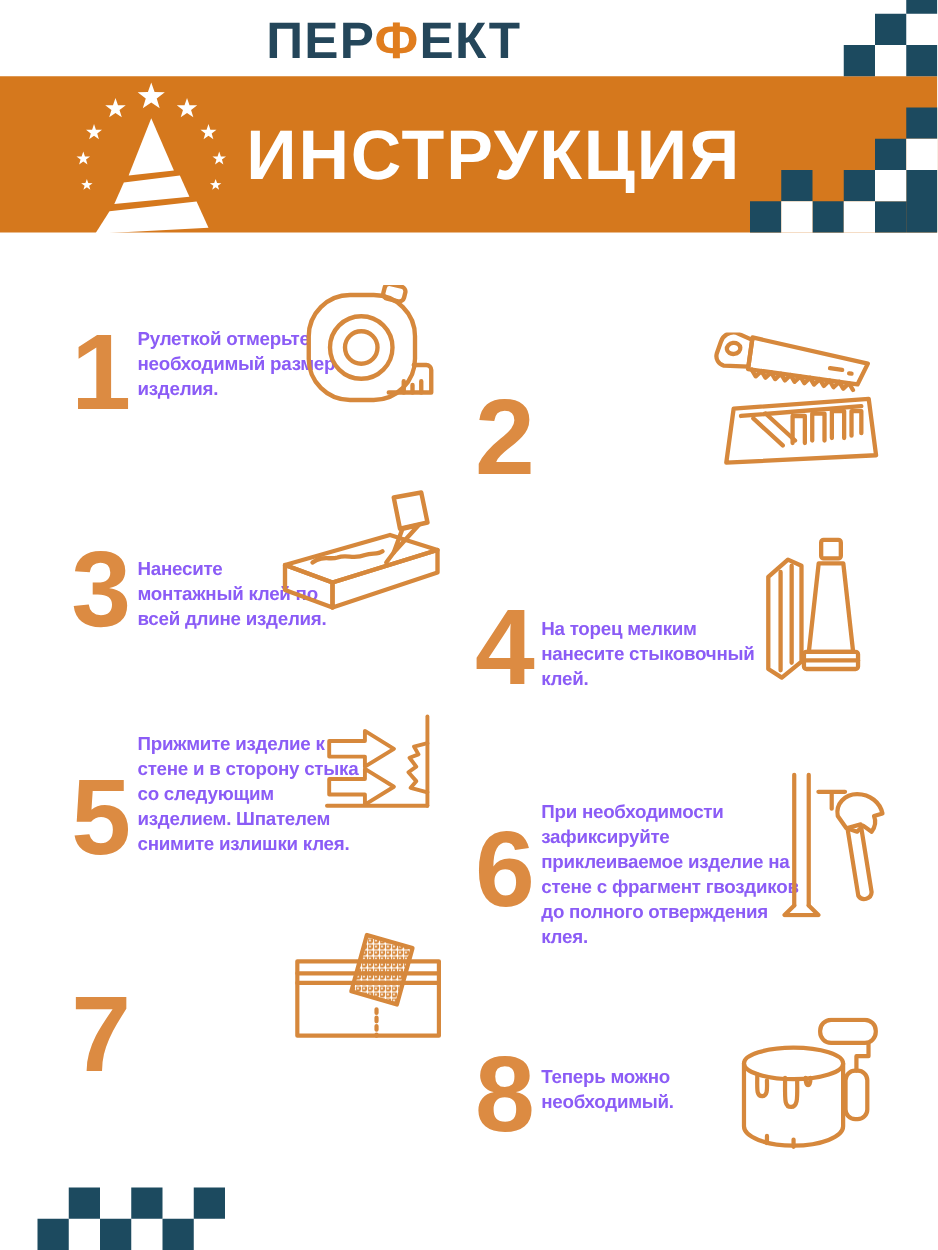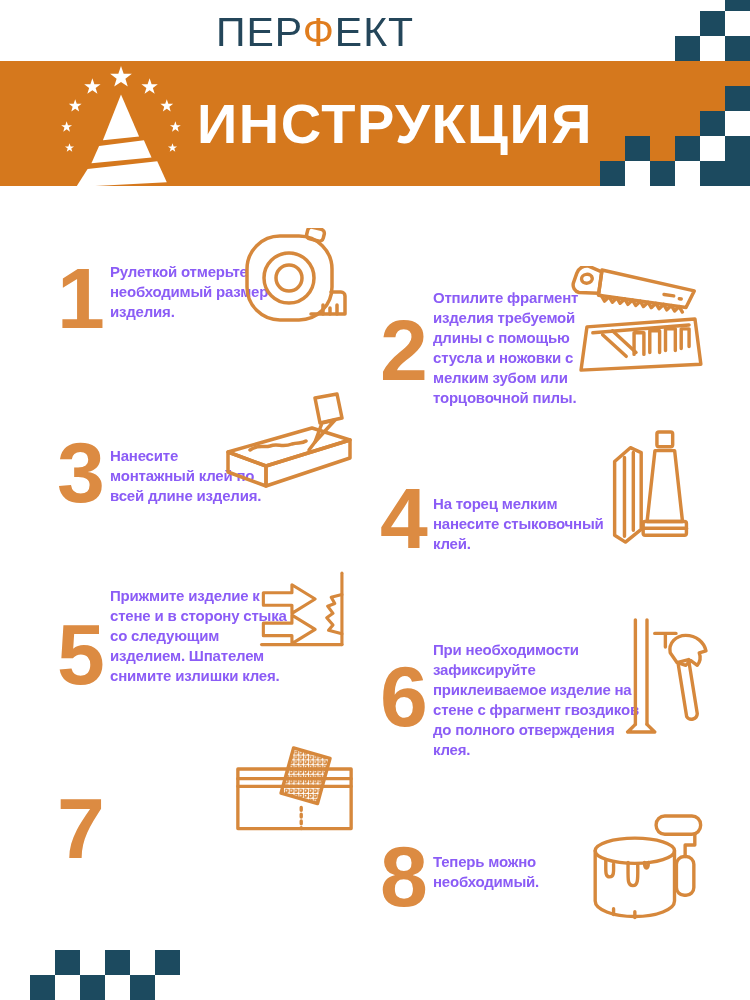"ПЕРФЕКТ" .brand { font-weight: 400 -> 700 }
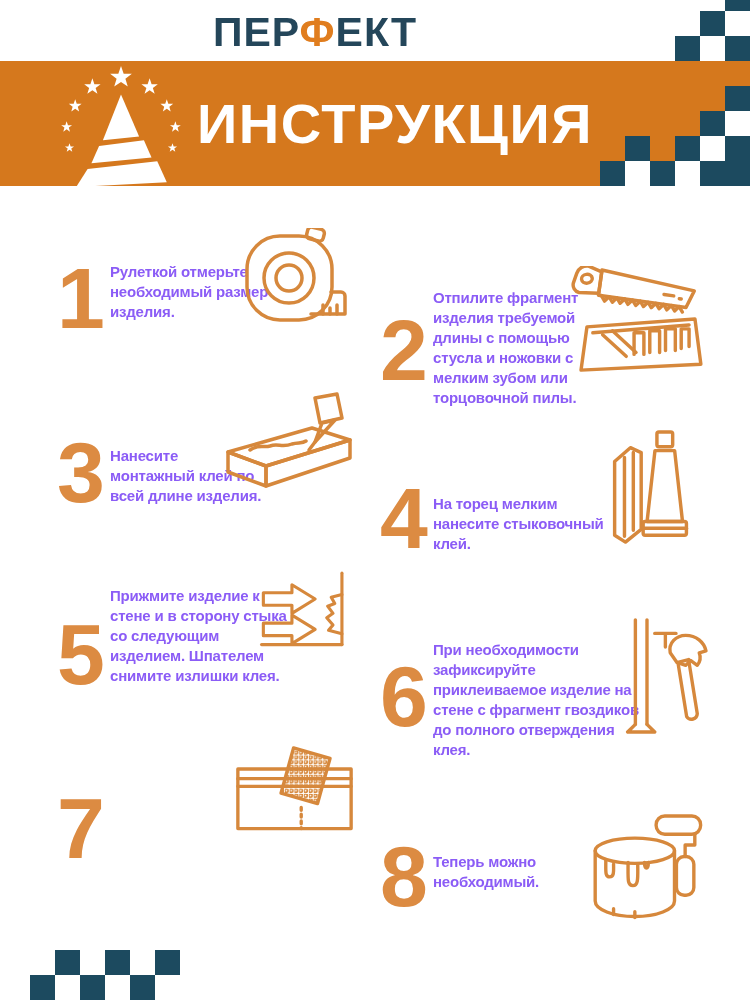"Отпилите фрагмент" div.txt { html: <div>Отпилите фрагмент изделия требуемой длины с помощью стусла и ножовки с мелким зубом или торцовочной пилы.</div> -> none }
